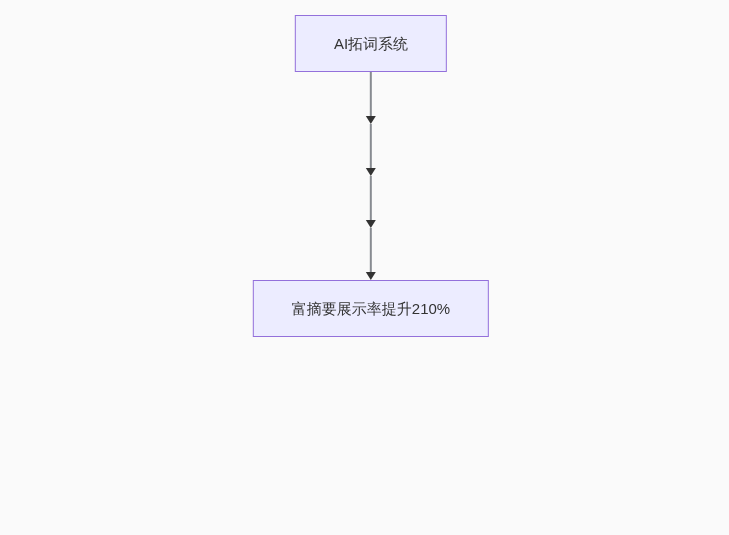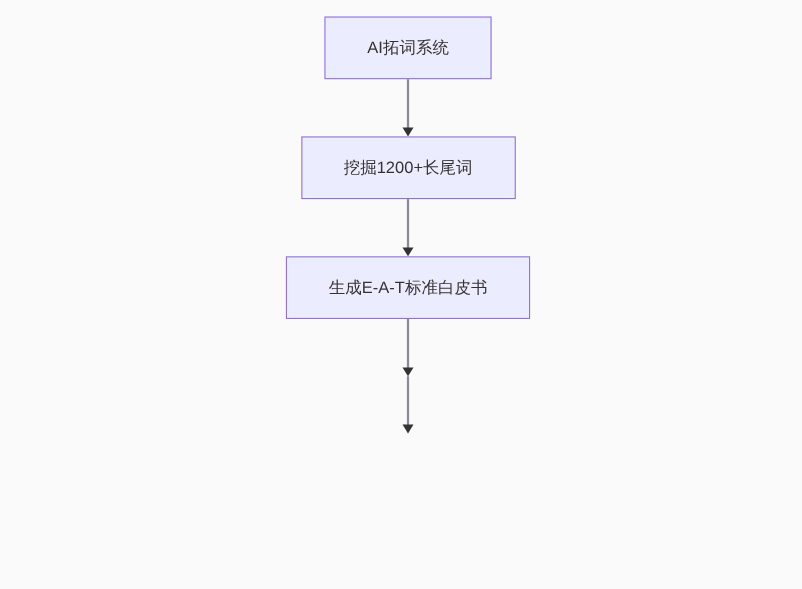"挖掘1200+长尾词" div.node { html: <div> <span>挖掘1200+长尾词</span> </div> -> none }
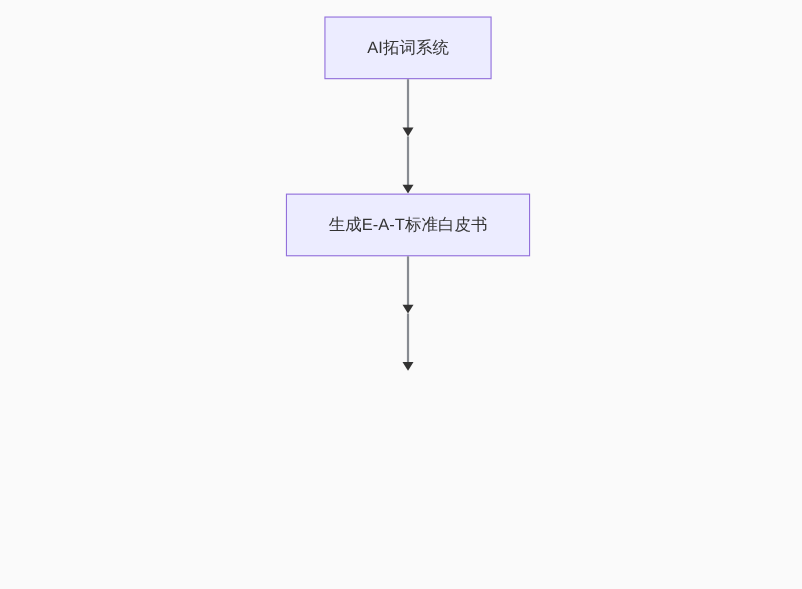"生成E-A-T标准白皮书" div.node { html: <div> <span>生成E-A-T标准白皮书</span> </div> -> none }
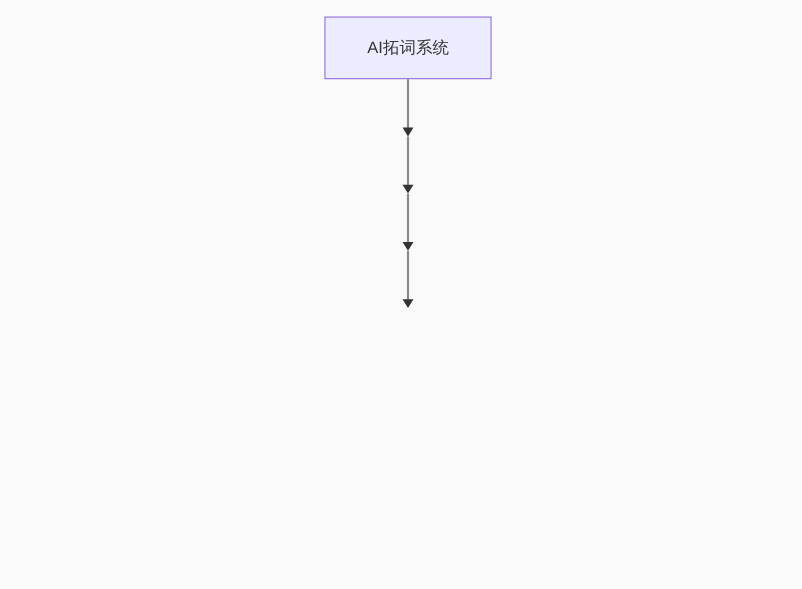"富摘要展示率提升210%" div.node { html: none -> <div> <span>富摘要展示率提升210%</span> </div> }
